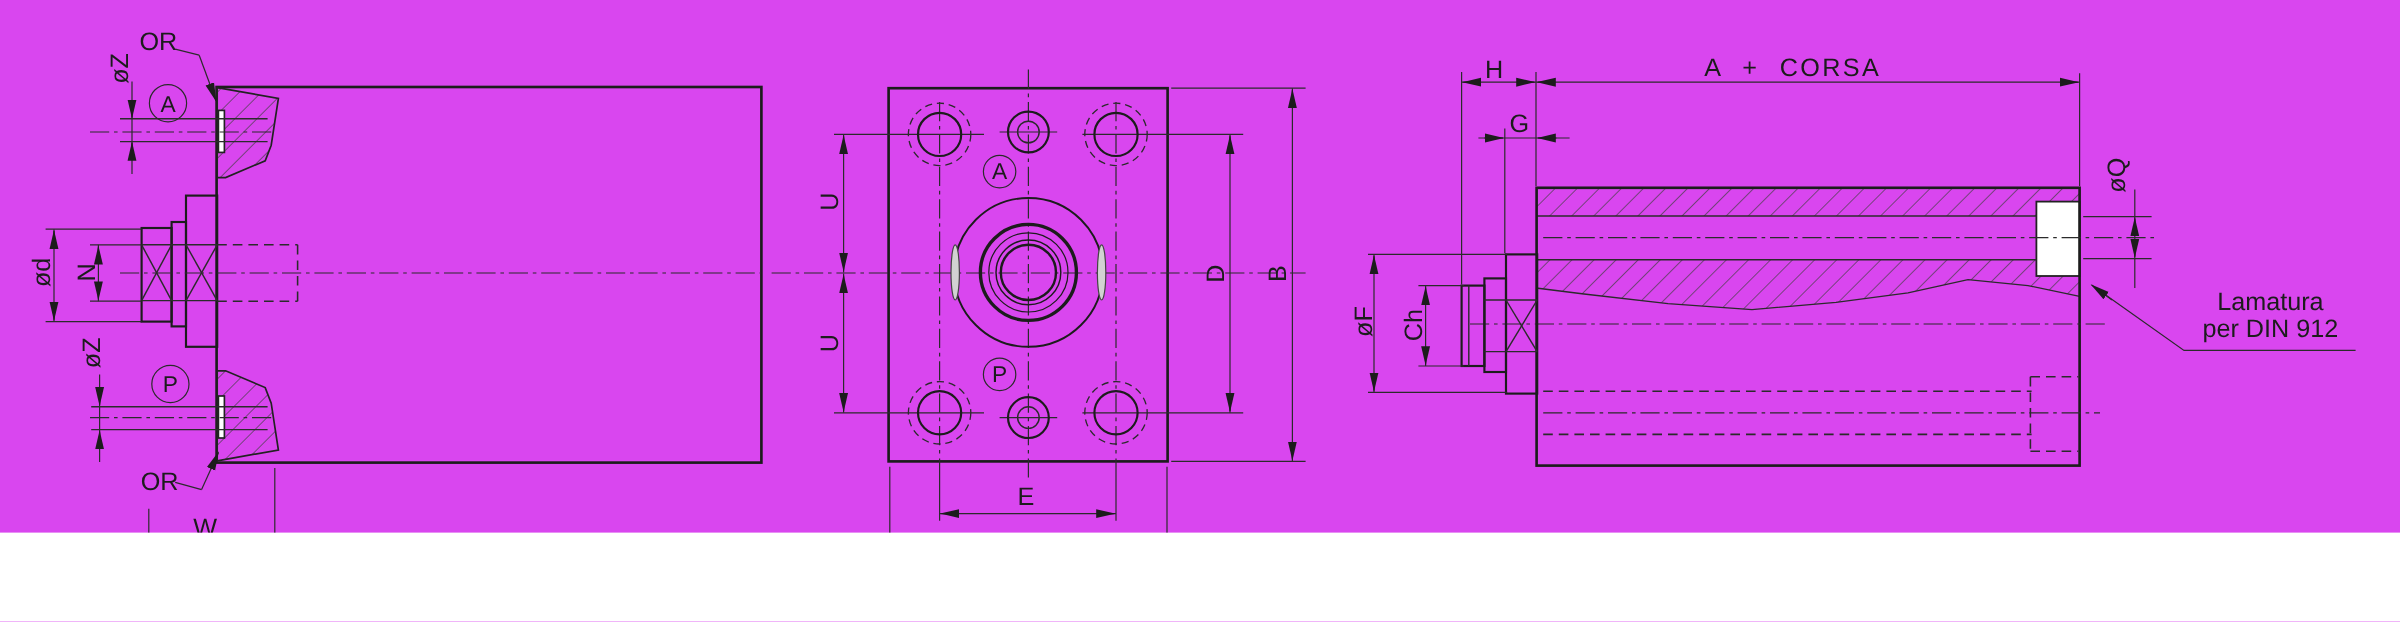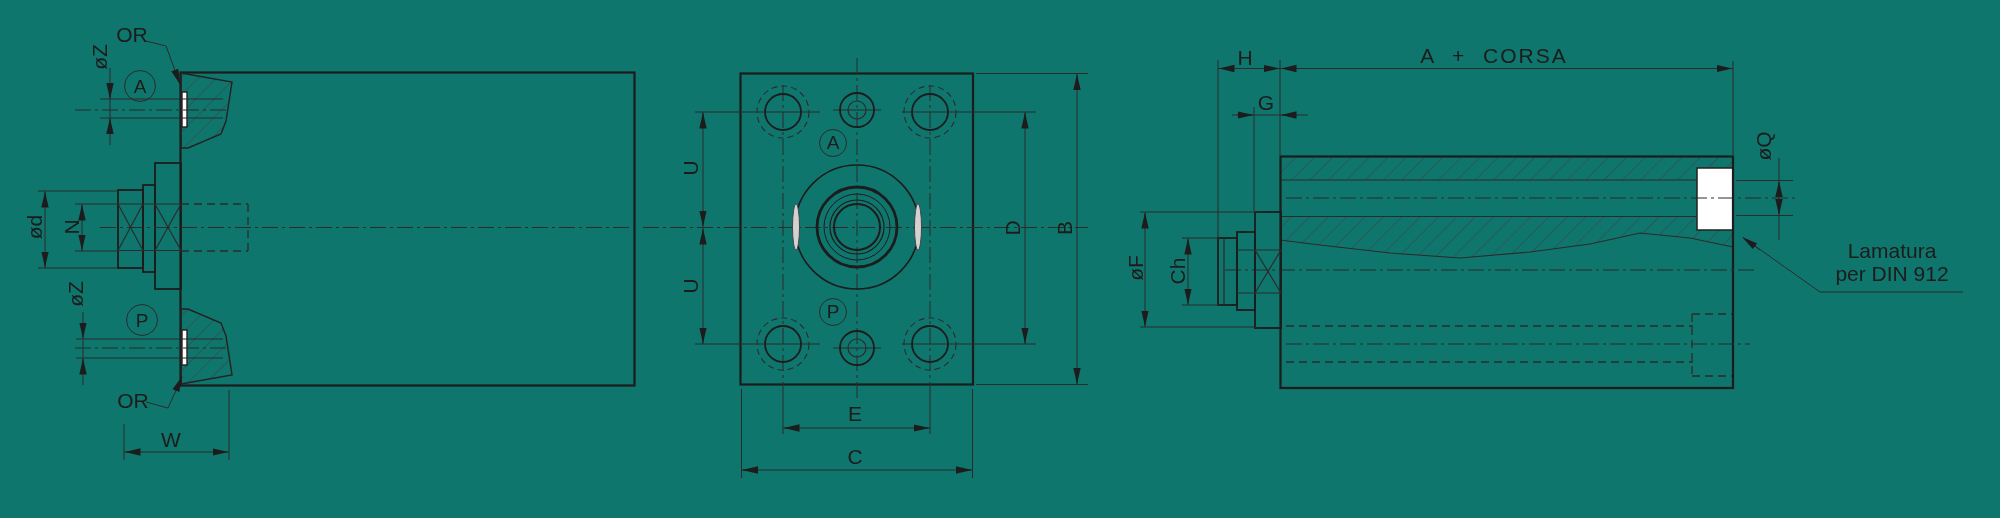"OR" .stage { background: #0f766e -> #d946ef; height: 518px -> 444px }
